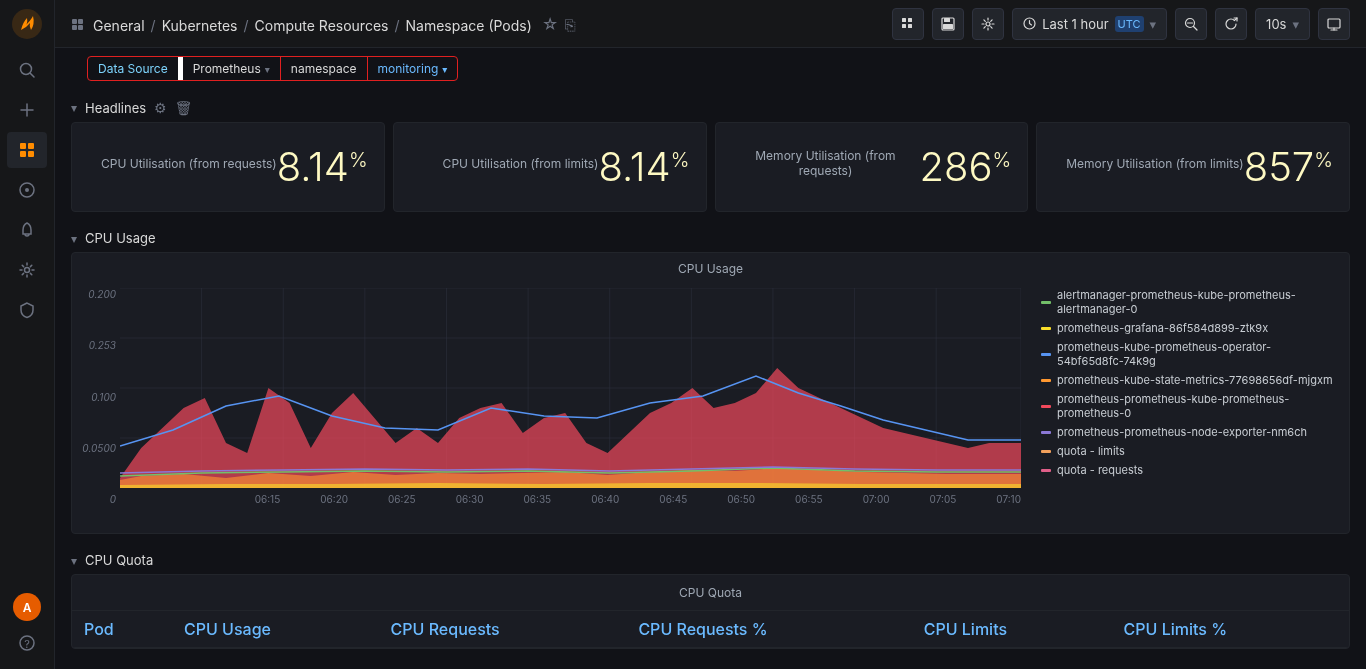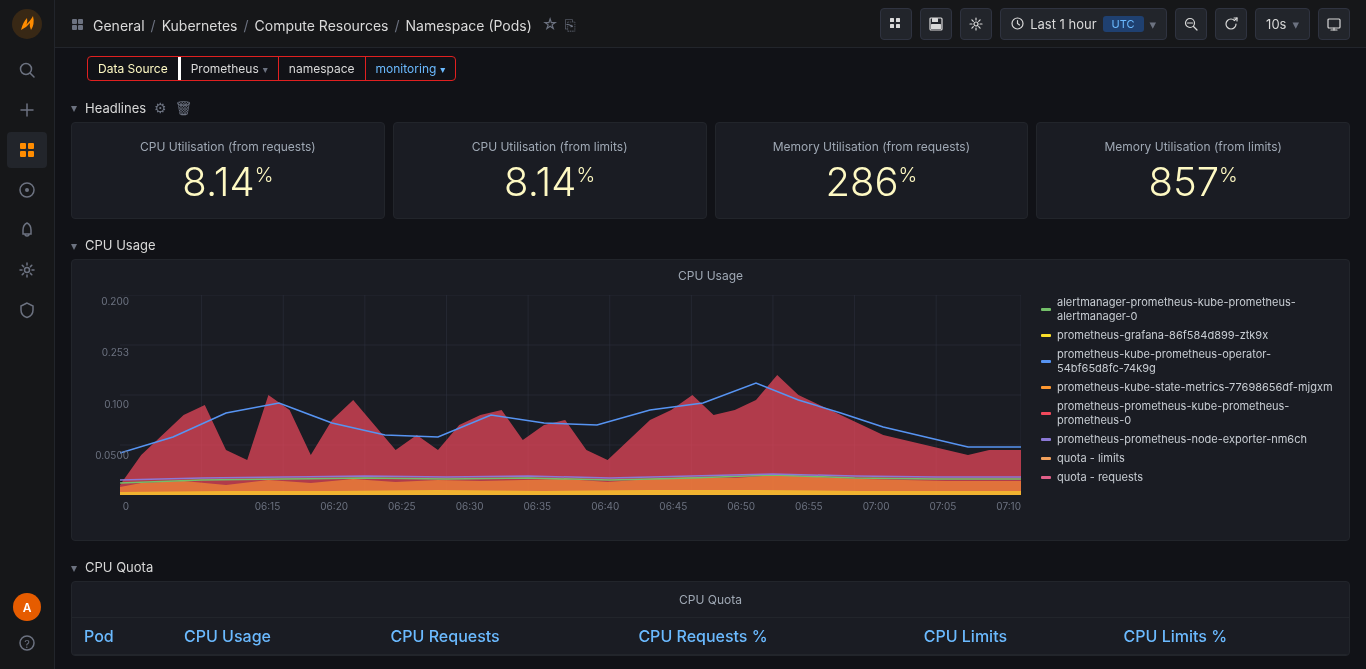"UTC" .utc-badge { padding: 1px 9px -> 1px 3px }
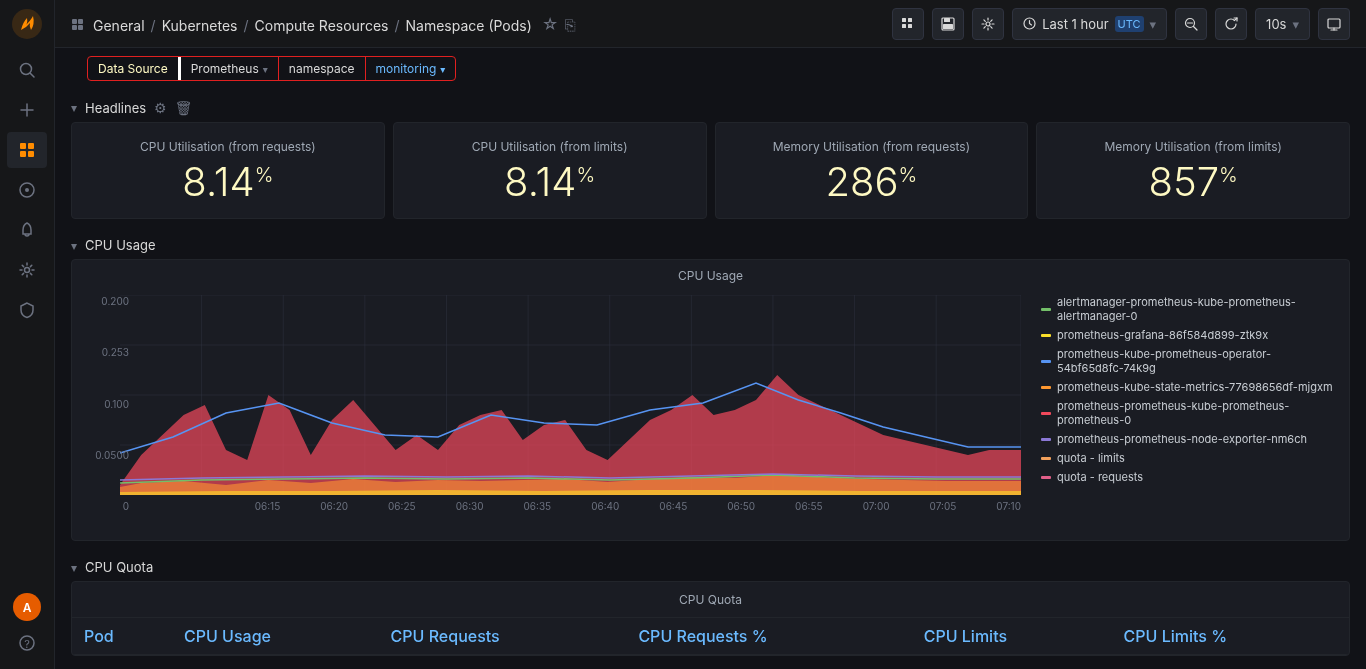"Data Source" .filter-label { border-right: 3px solid #ffffff -> 5px solid #ffffff; color: #fef9c3 -> #7dd3fc }
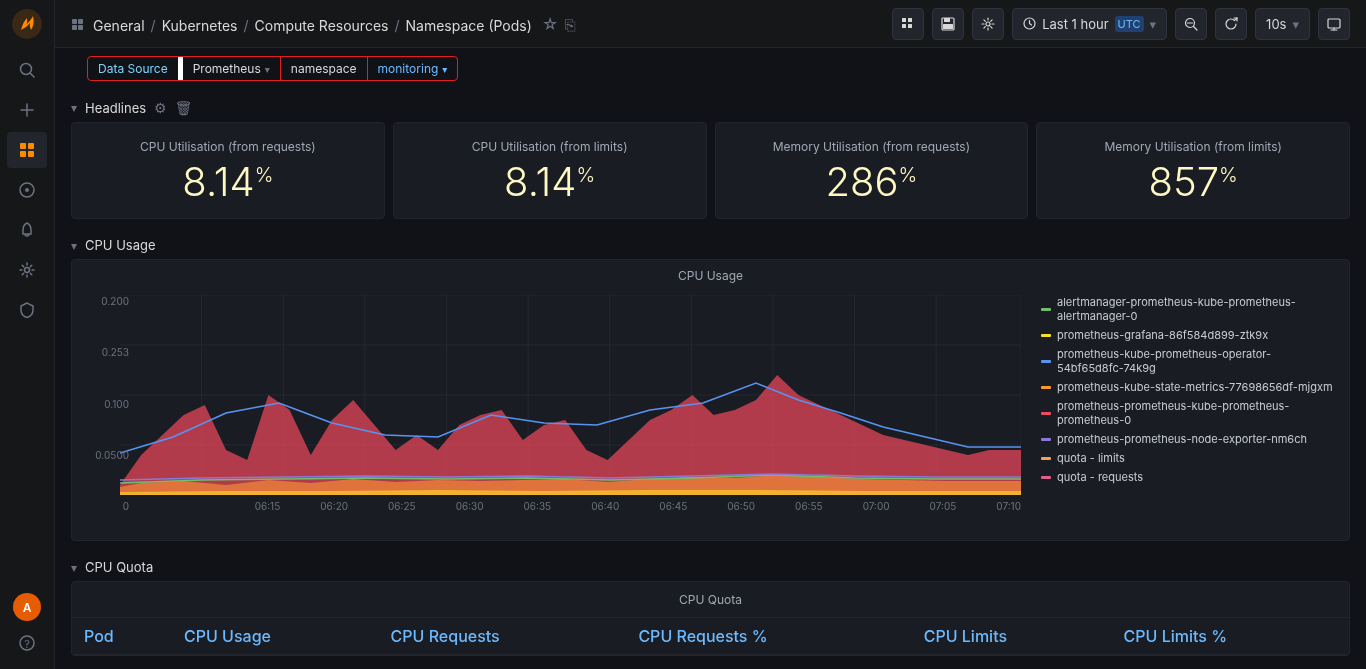"CPU Utilisation (from requests)" .headline-card { flex-direction: column -> row; justify-content: center -> flex-end }
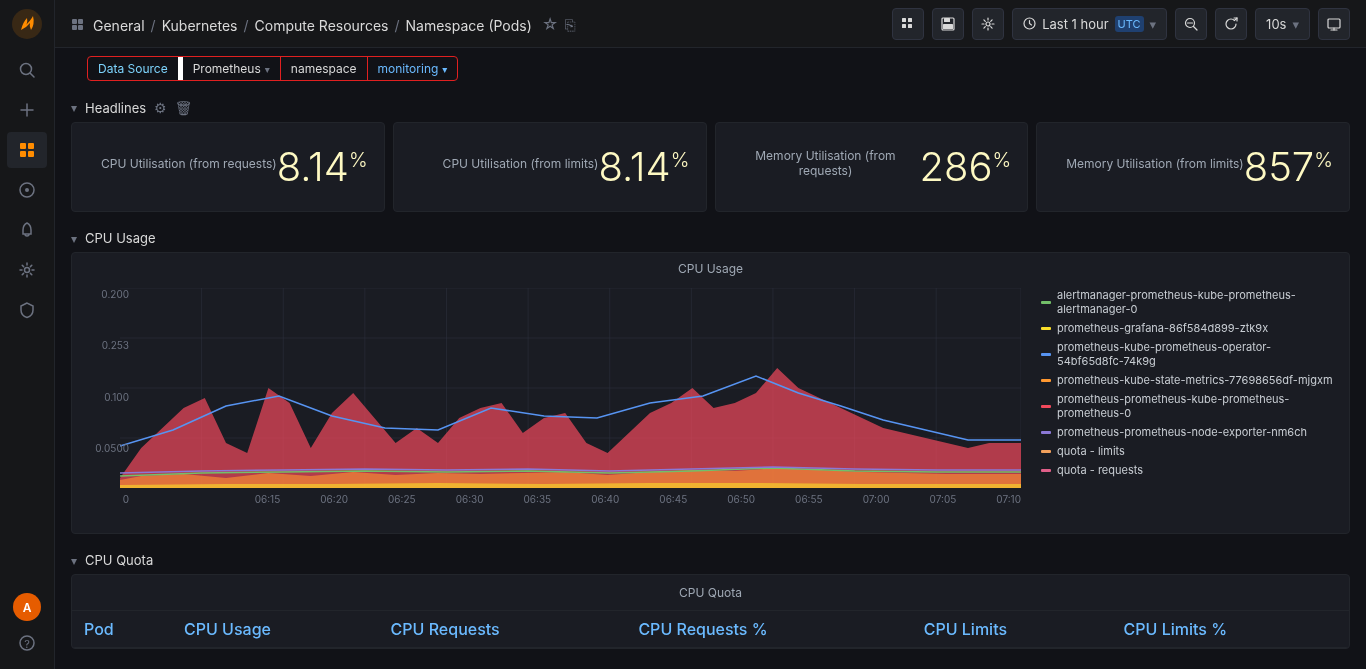"0.200" .y-axis-labels { font-style: none -> italic; left: 17px -> 4px }
